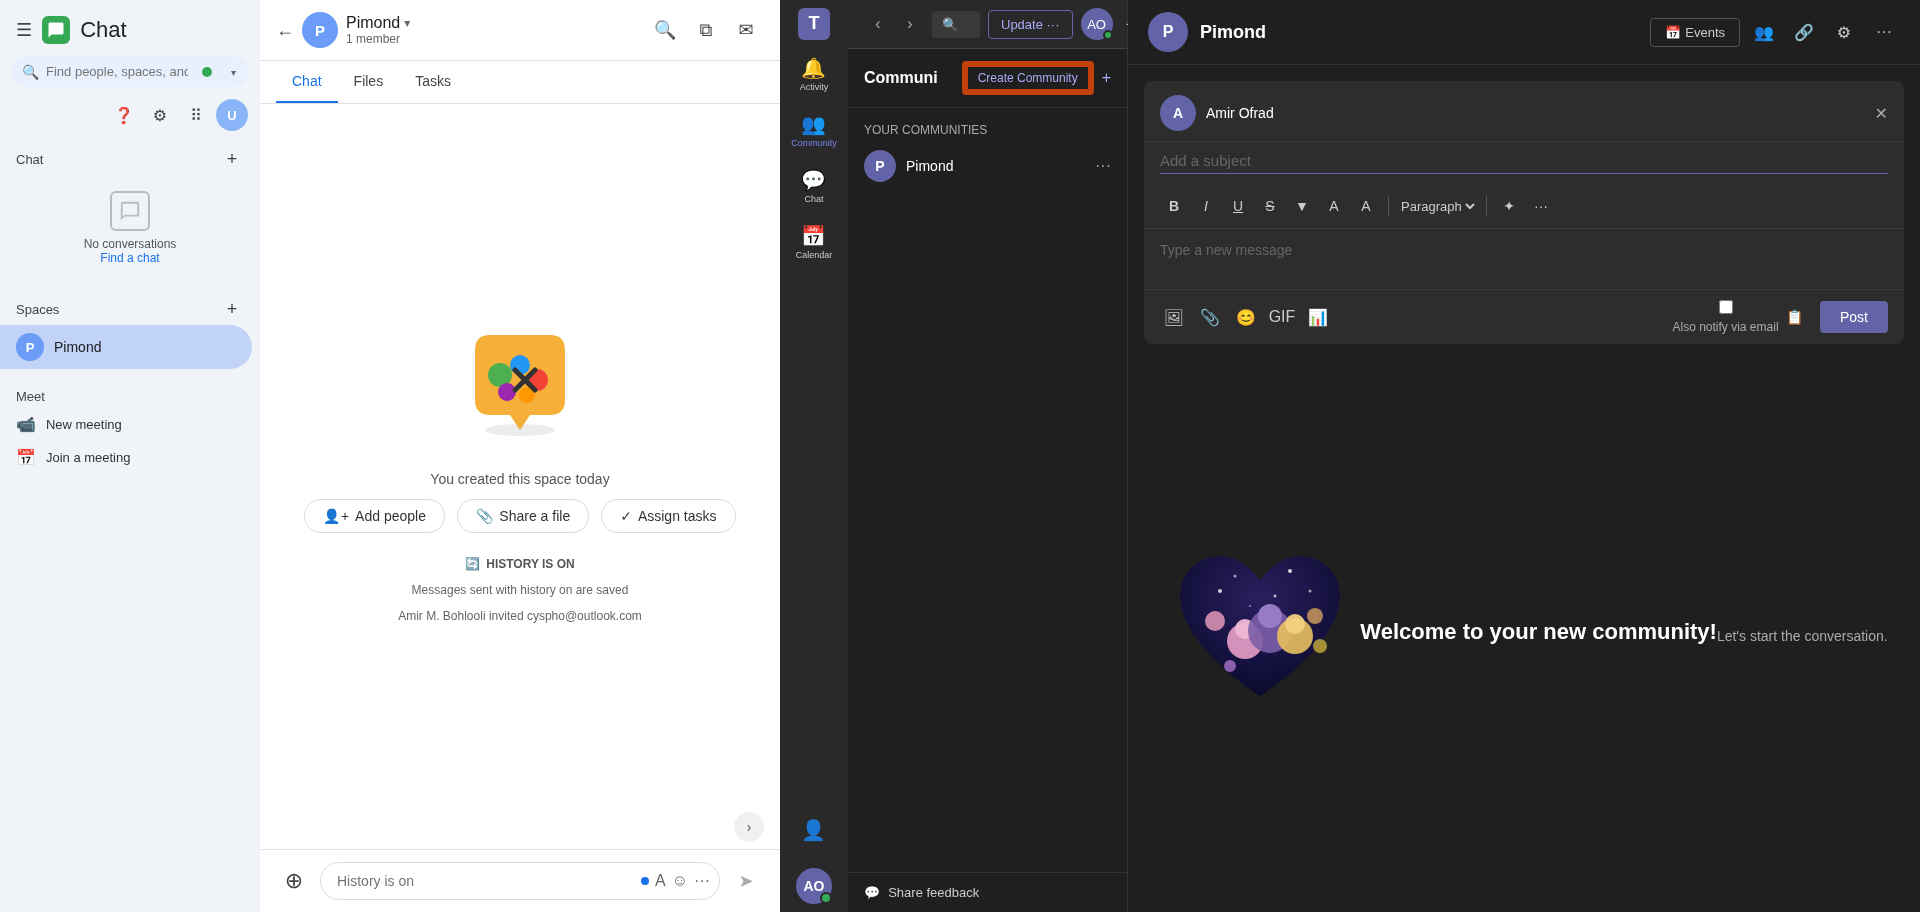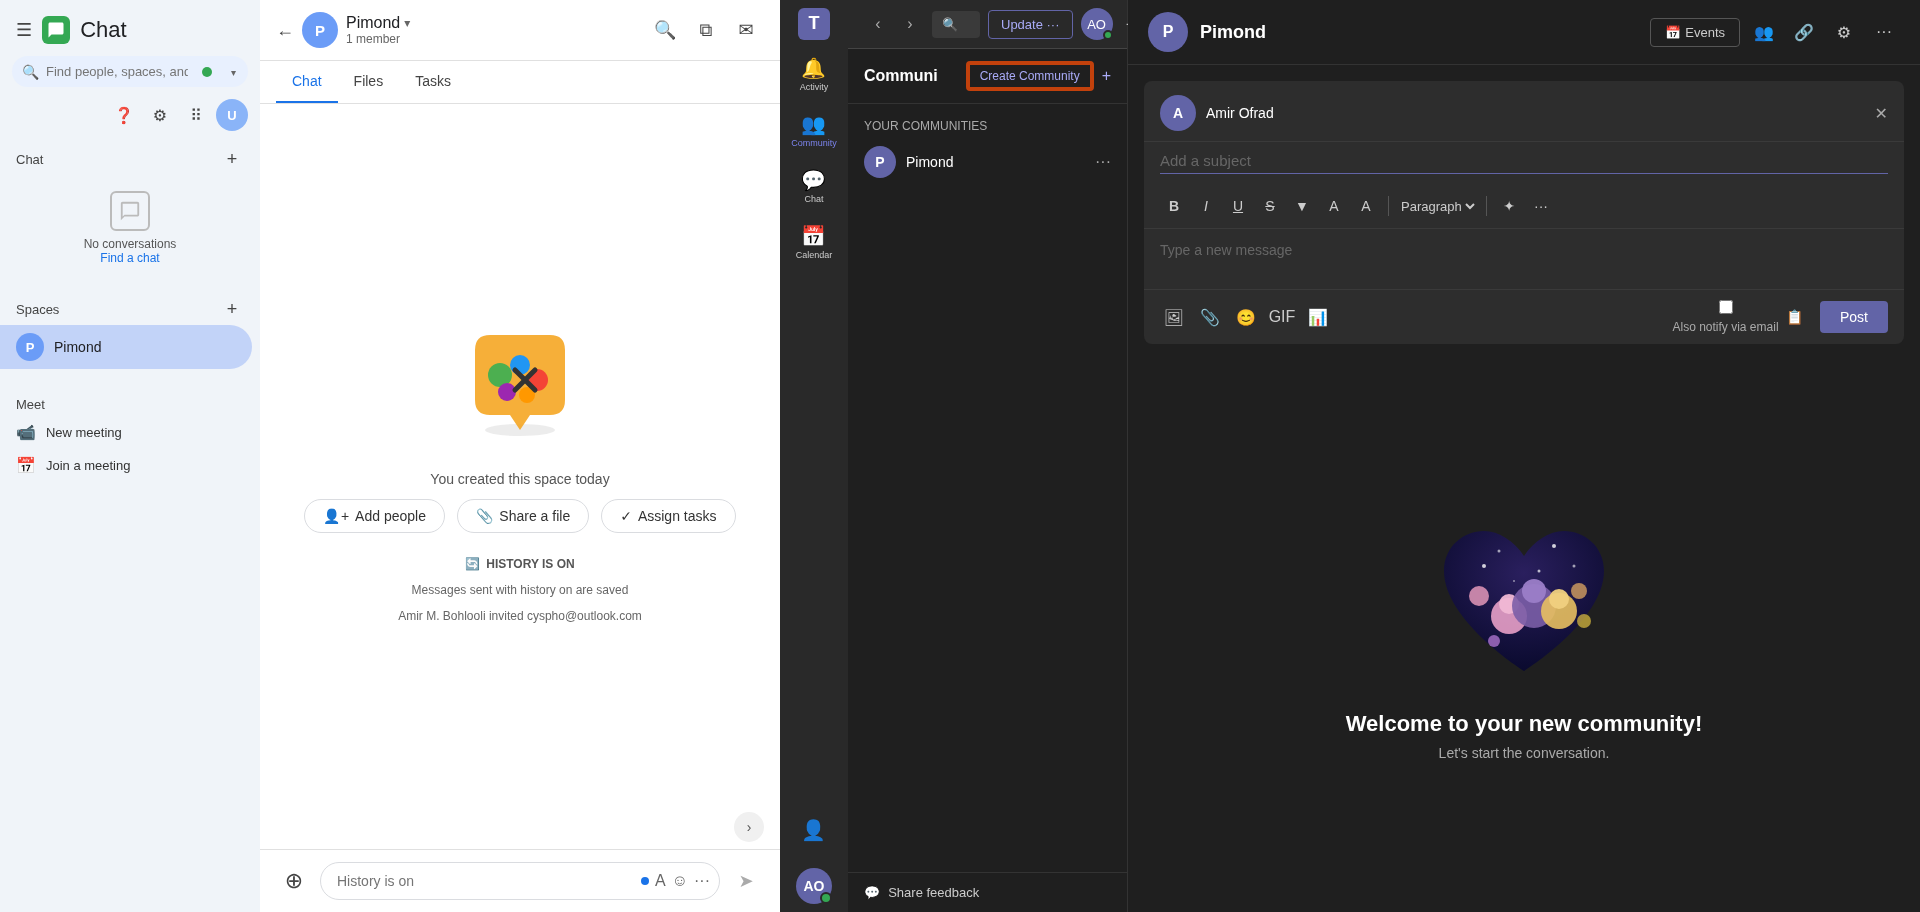"Create Community" .teams-create-btn { border: 4px solid #c2410c -> 6px solid #c2410c }
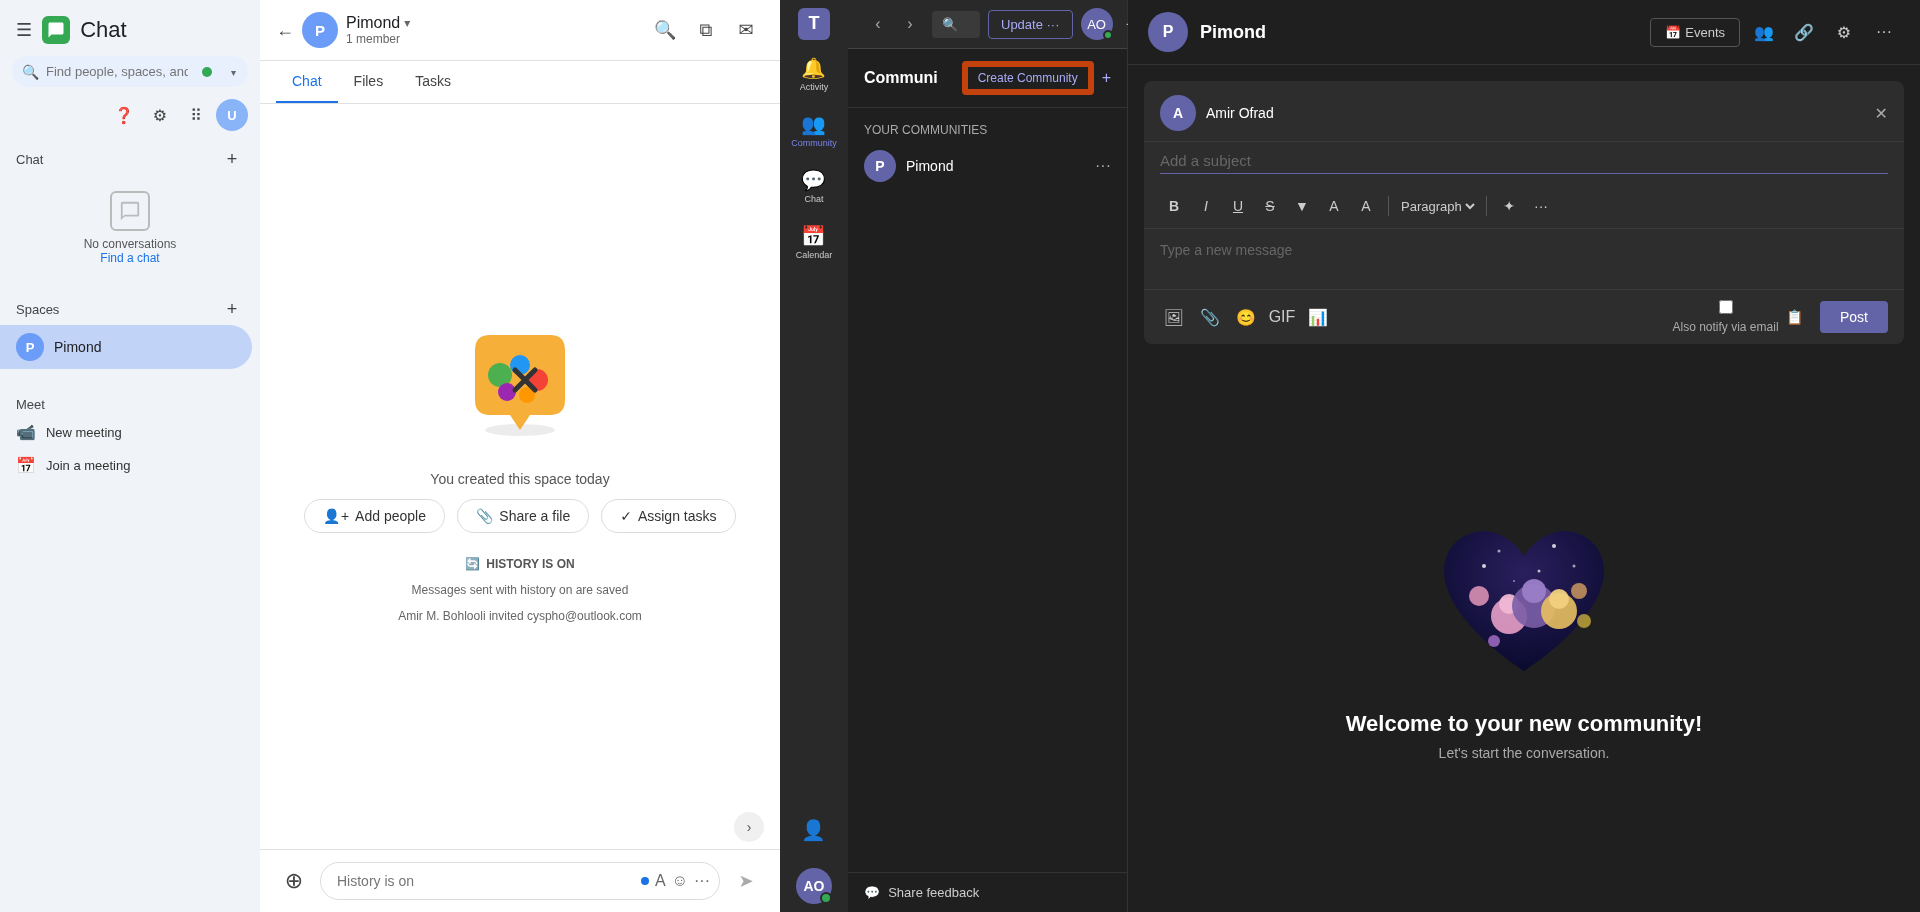"Meet" .gc-meet-section { margin-top: 20px -> 12px }
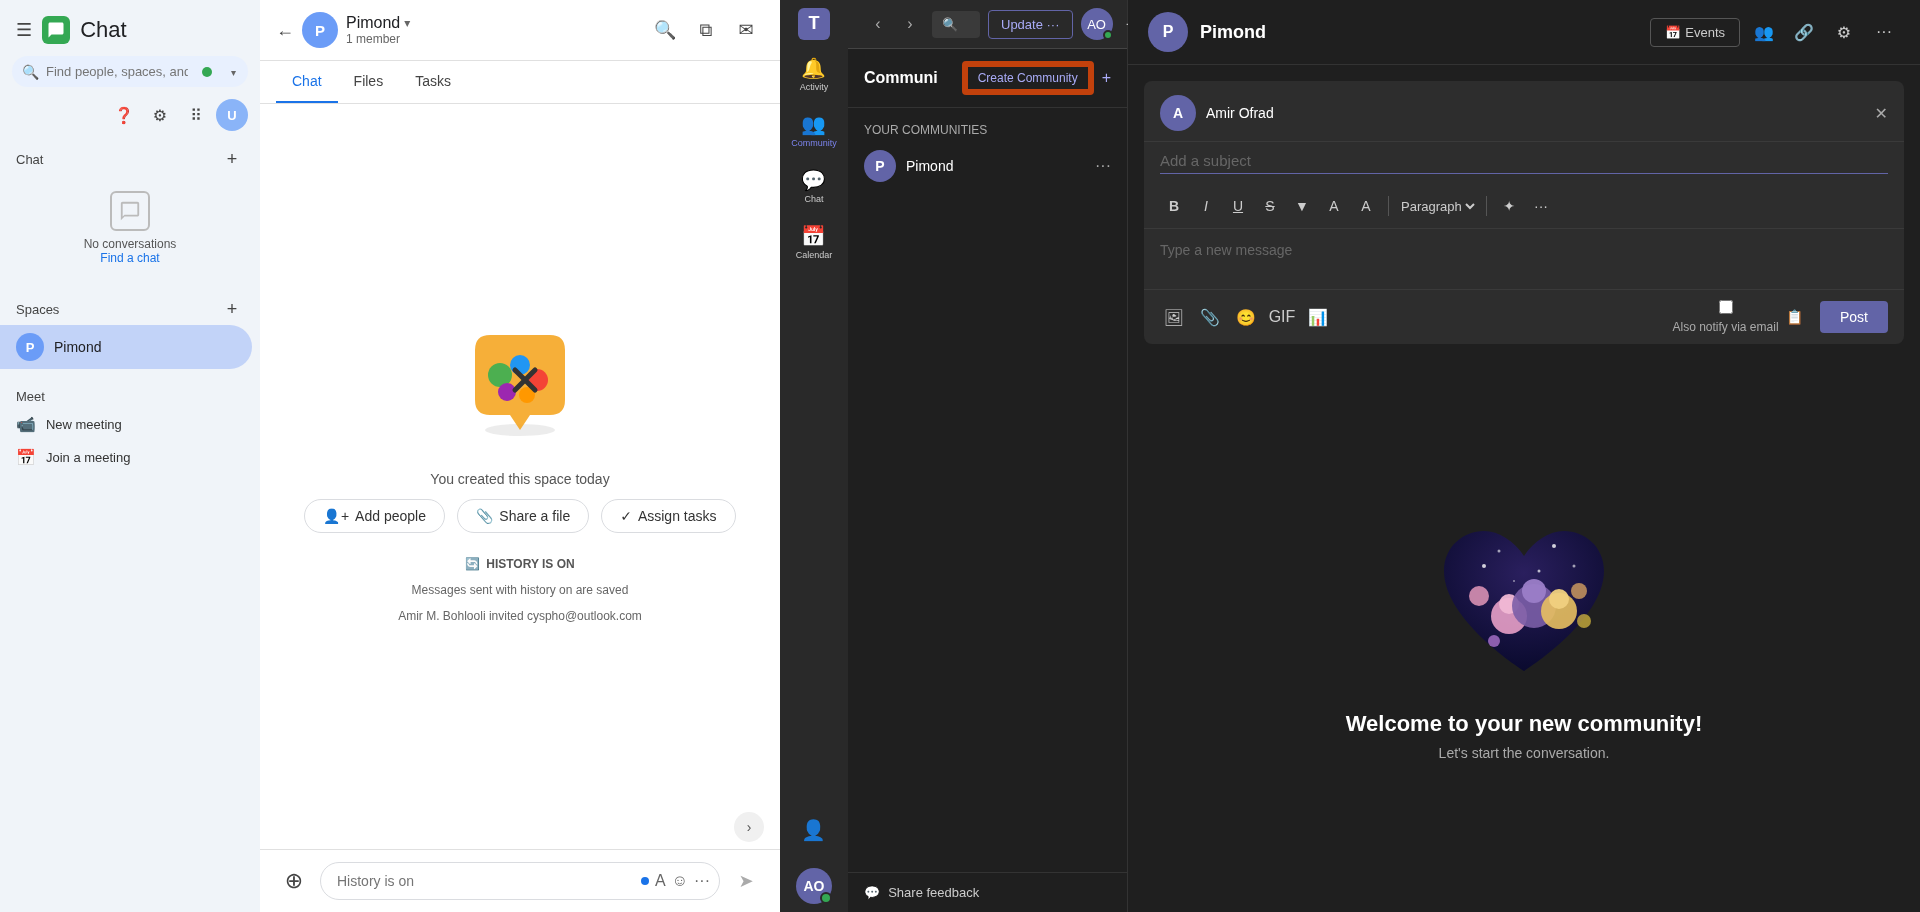"Welcome to your new community!" .teams-welcome { flex-direction: column -> row }
